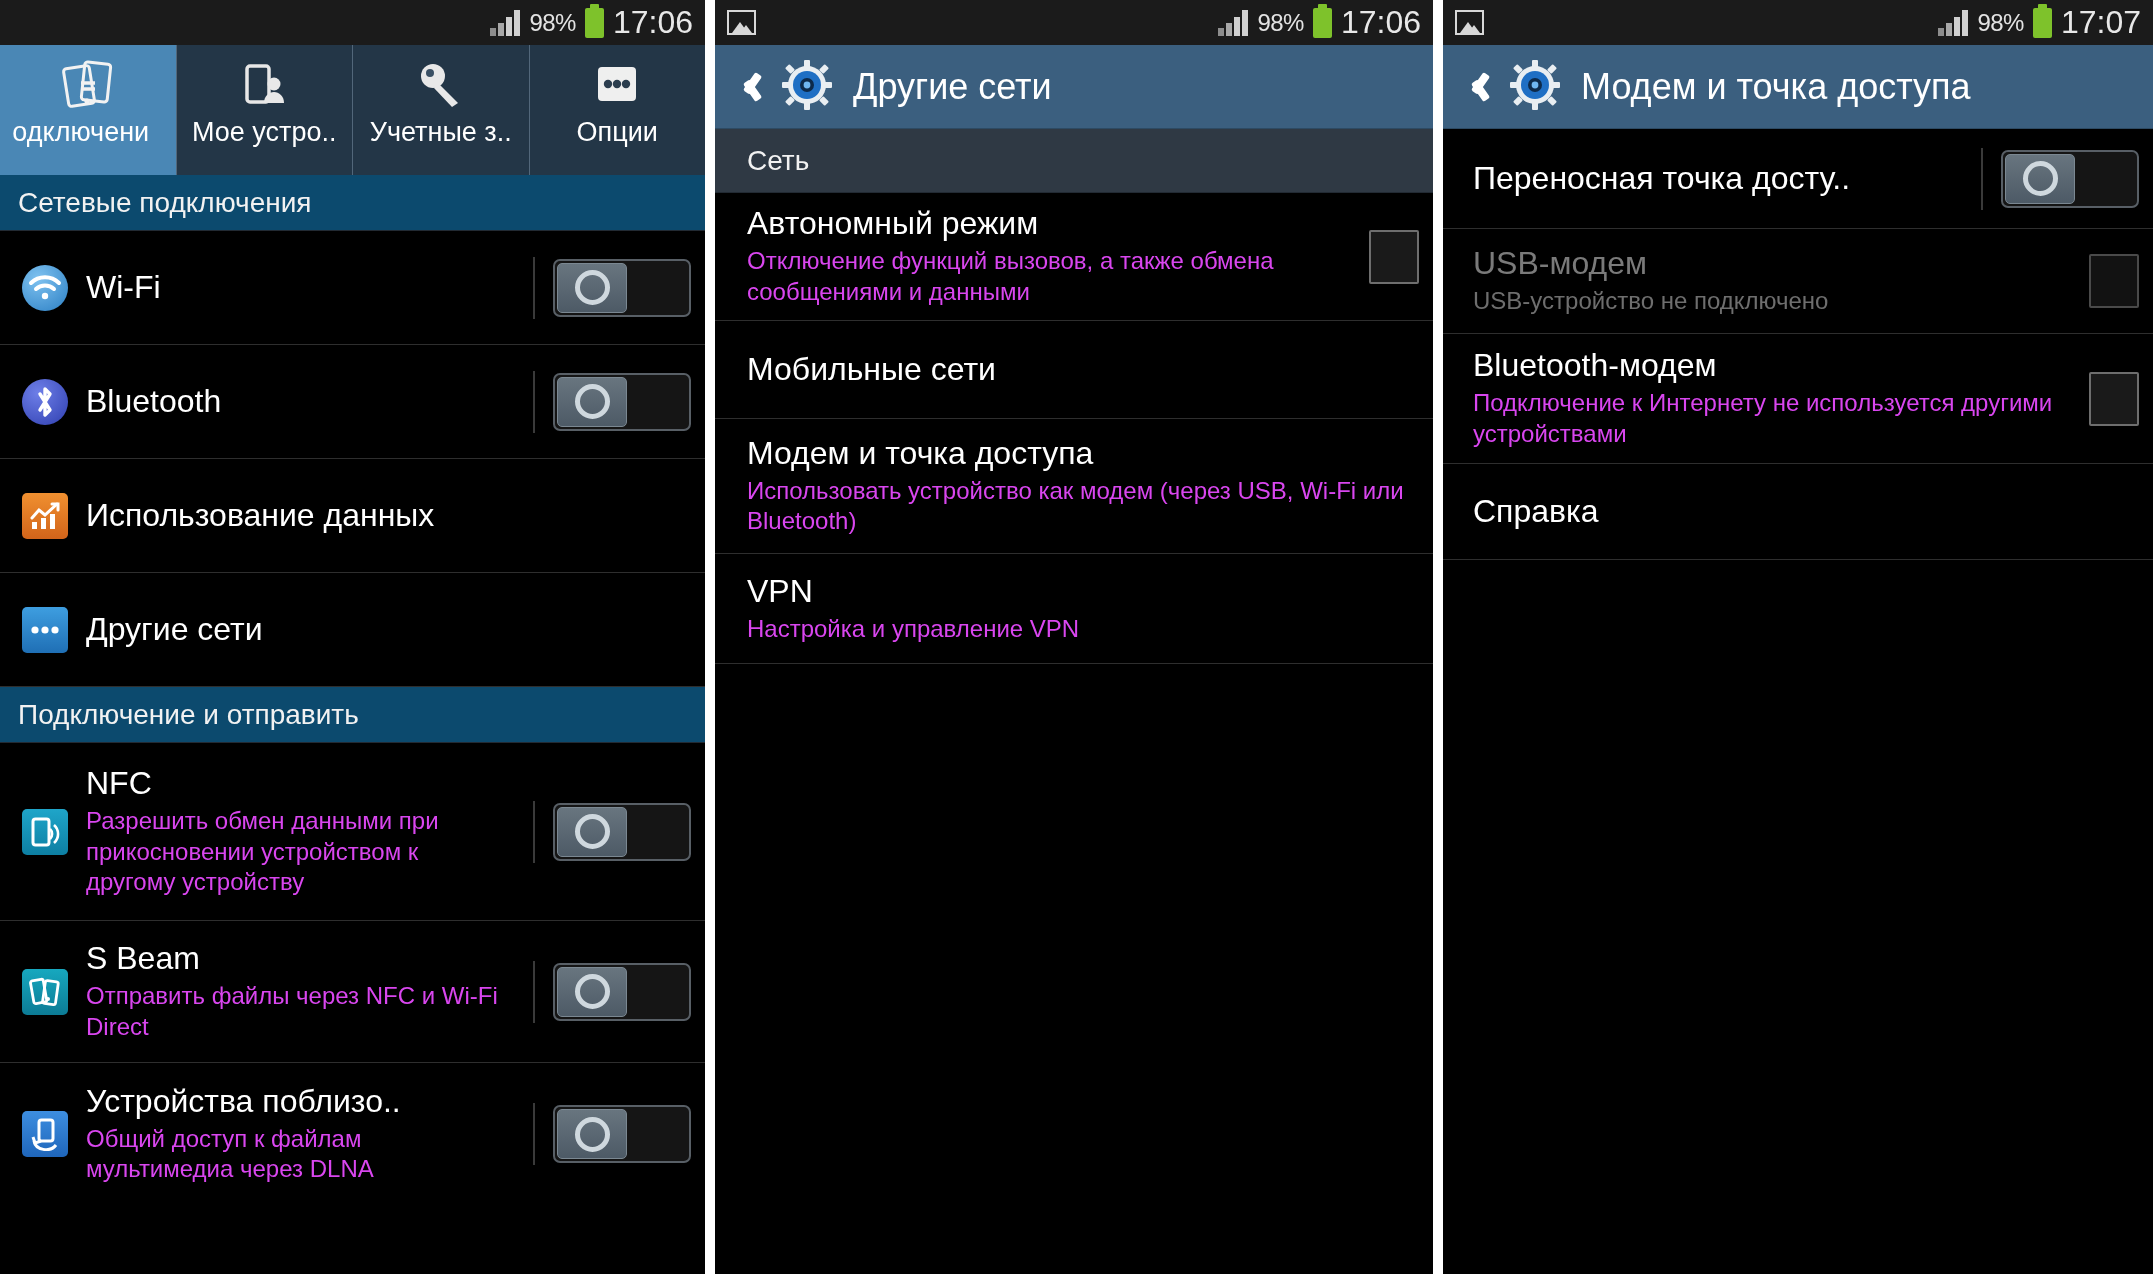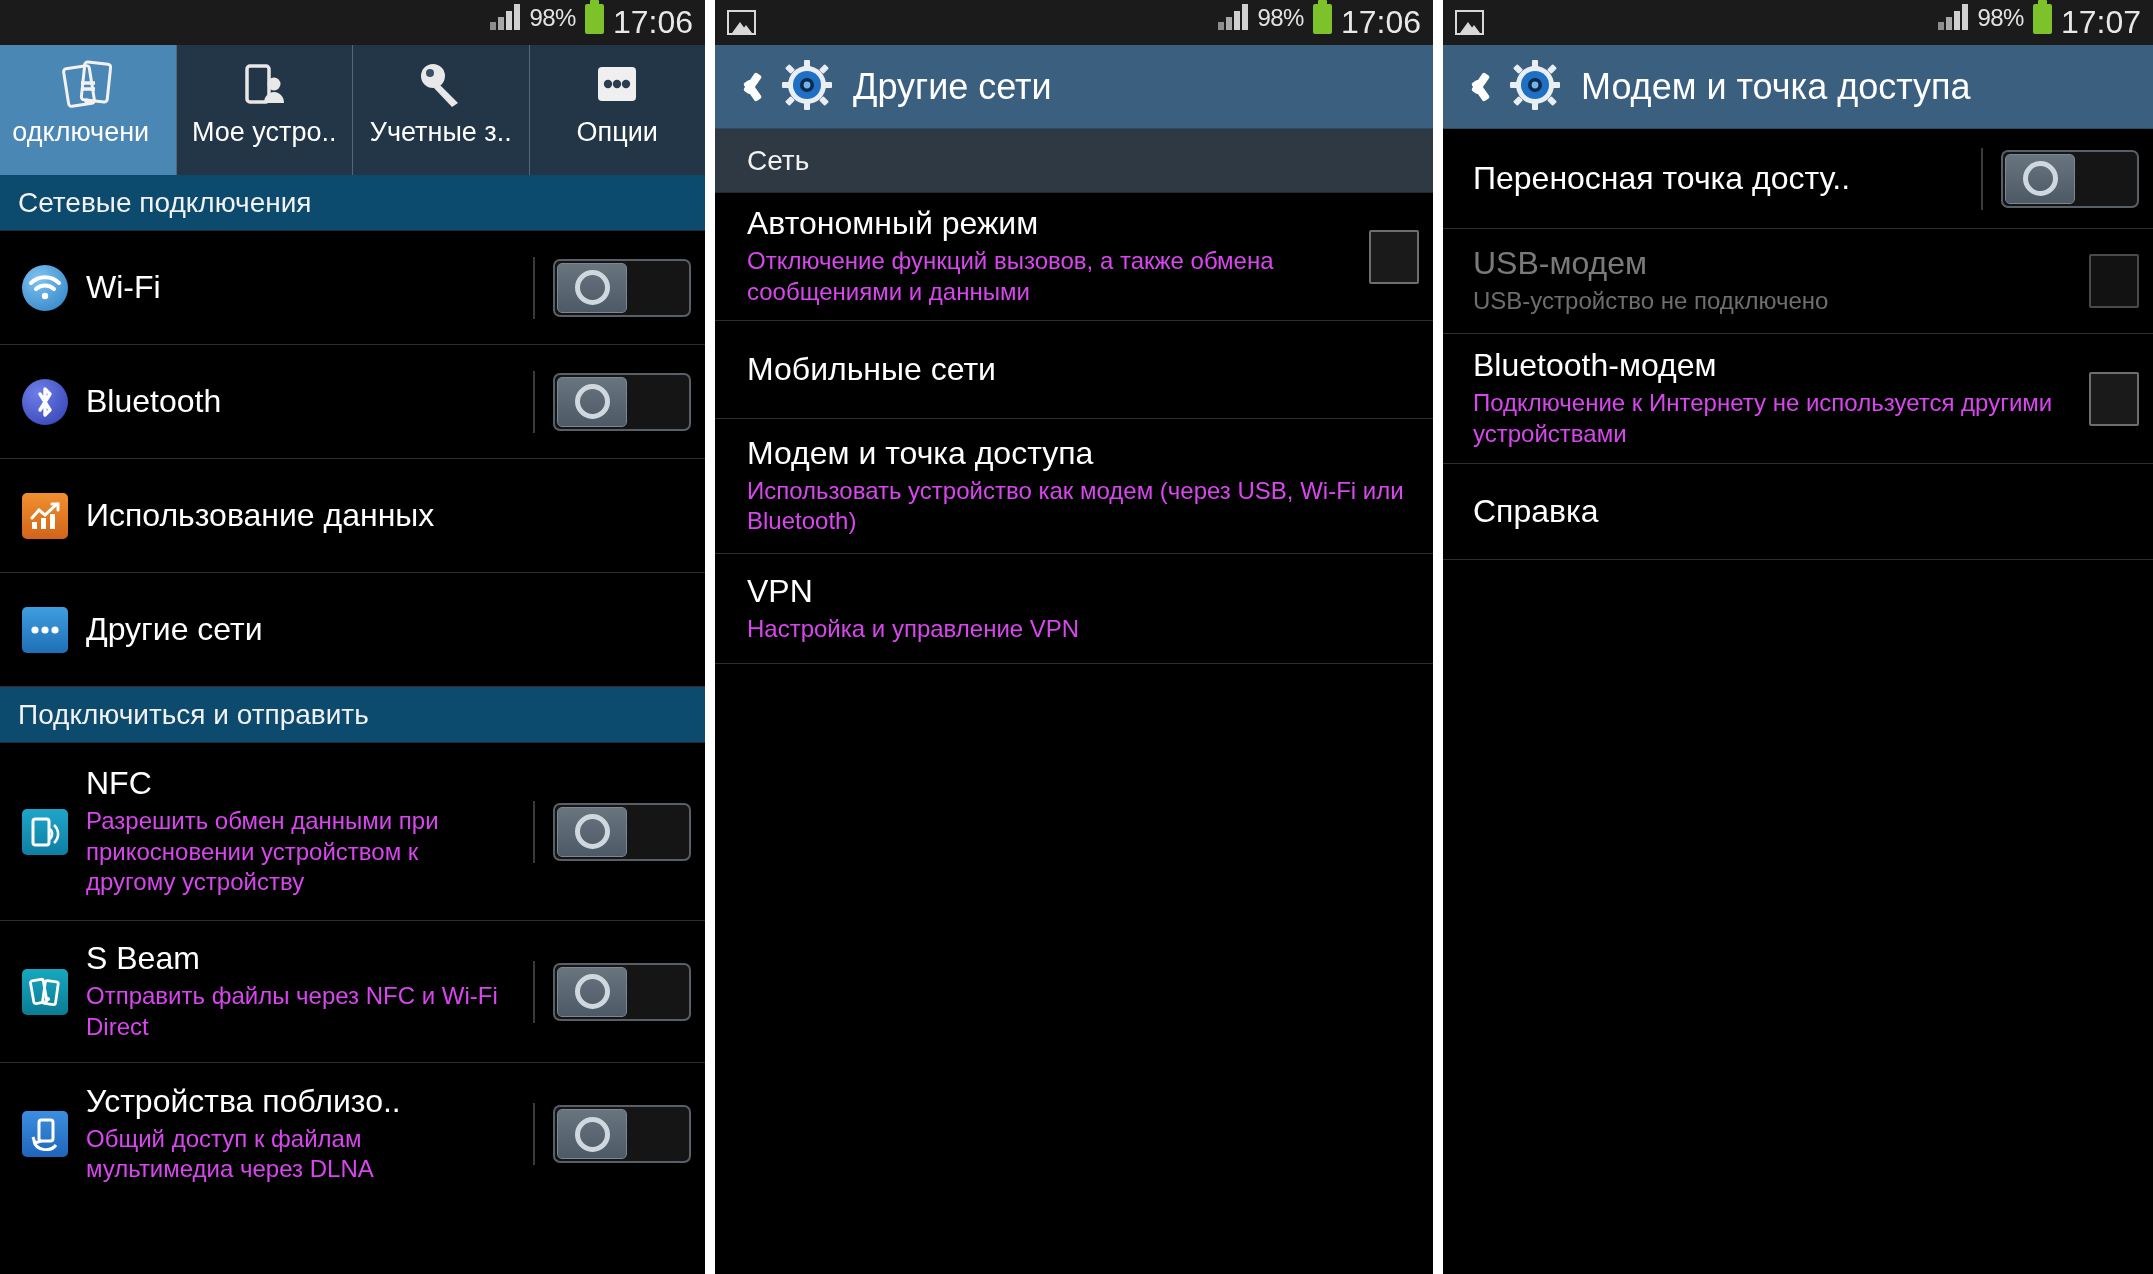"98%" .sb-right { align-items: none -> center }
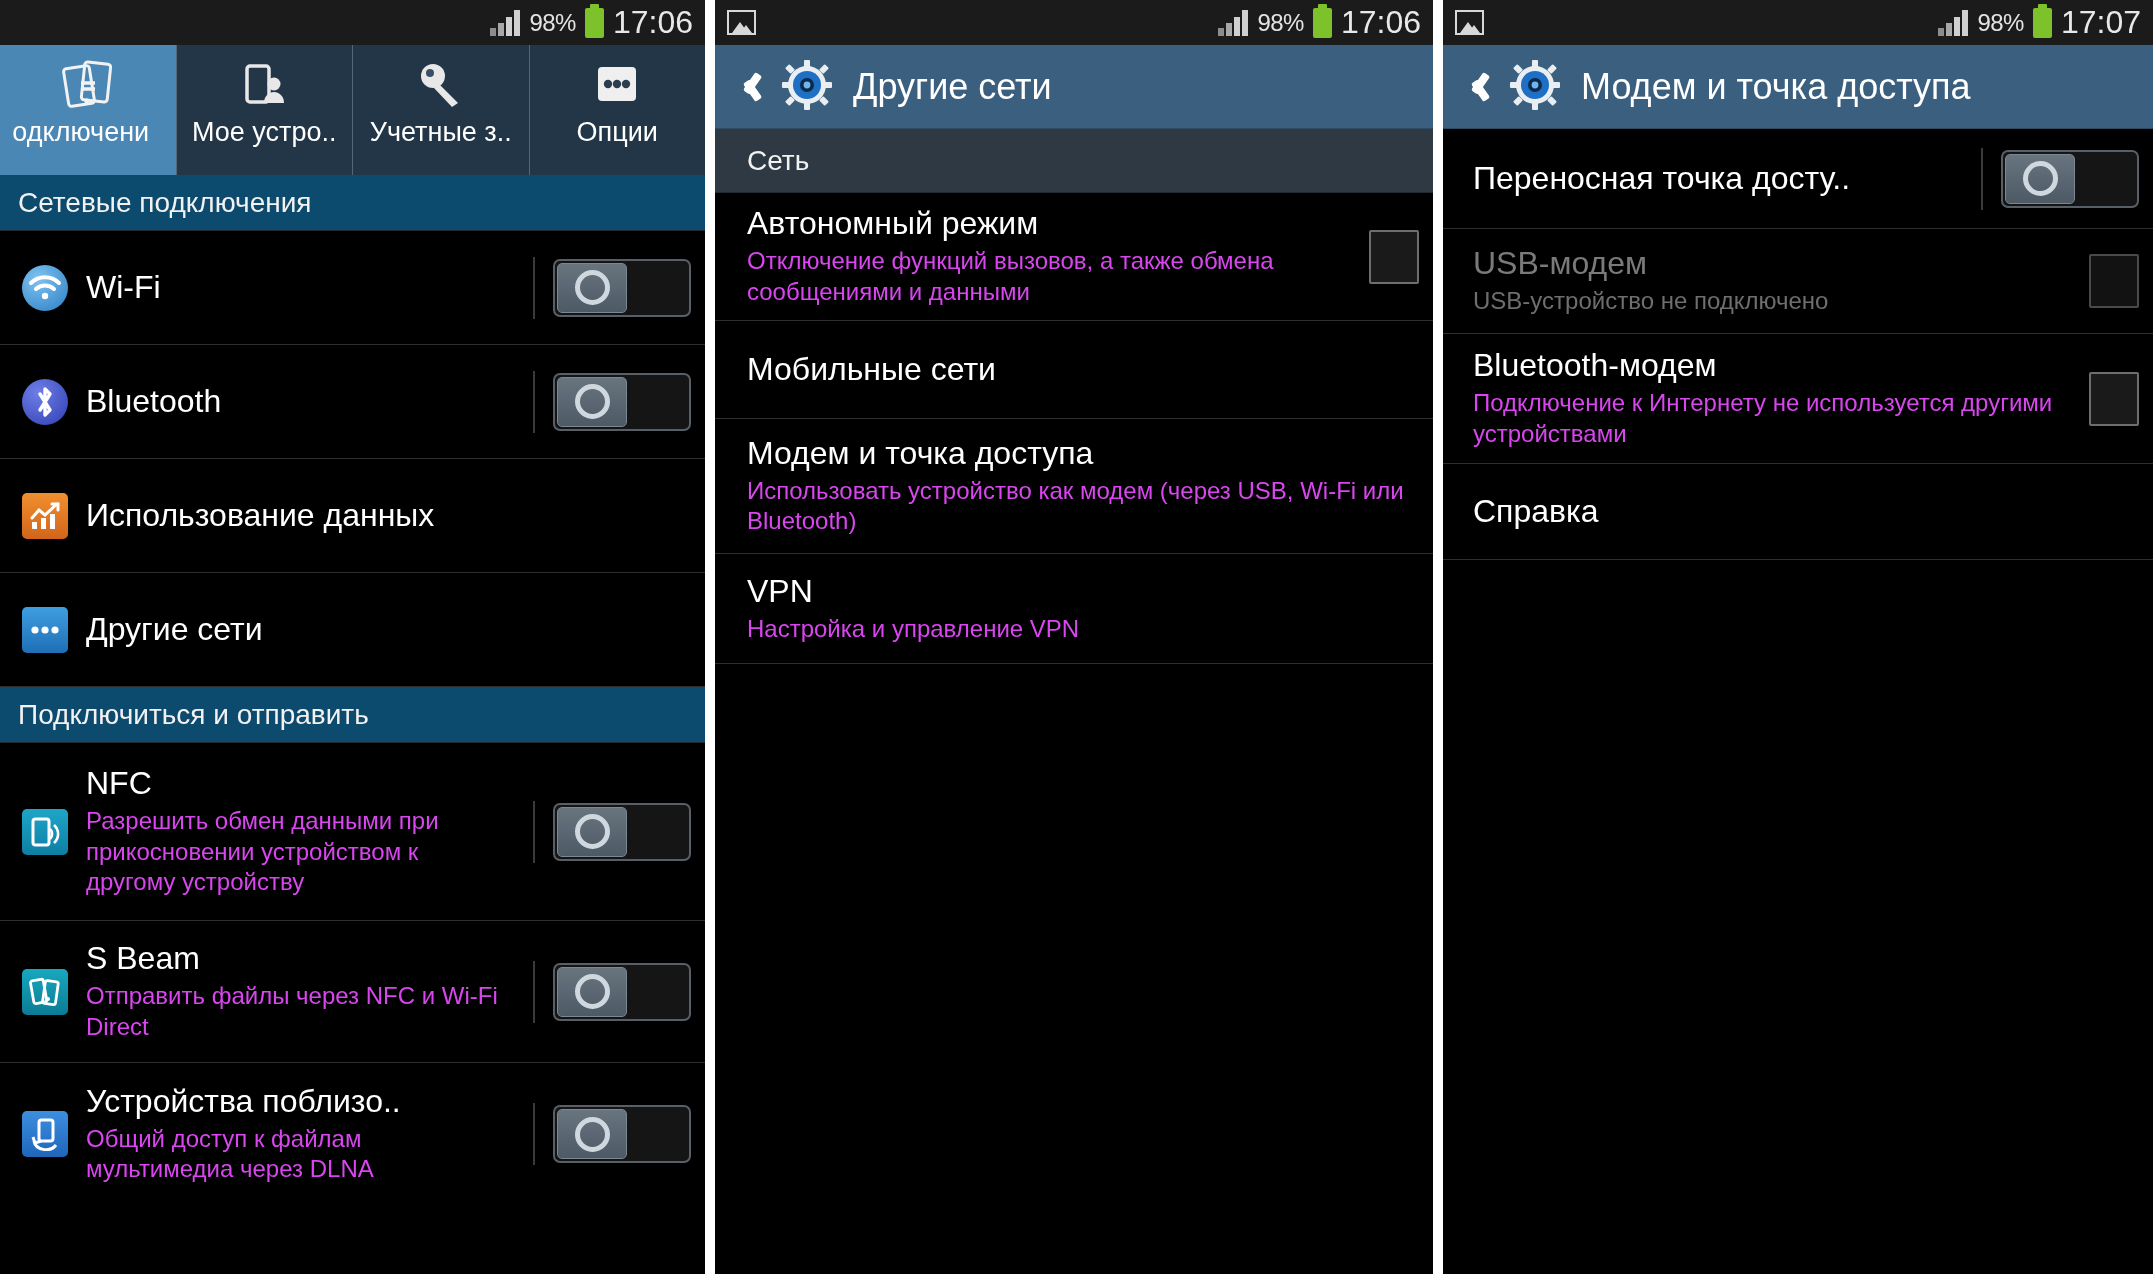"Подключиться и отправить" span { text: Подключиться -> Подключение }
